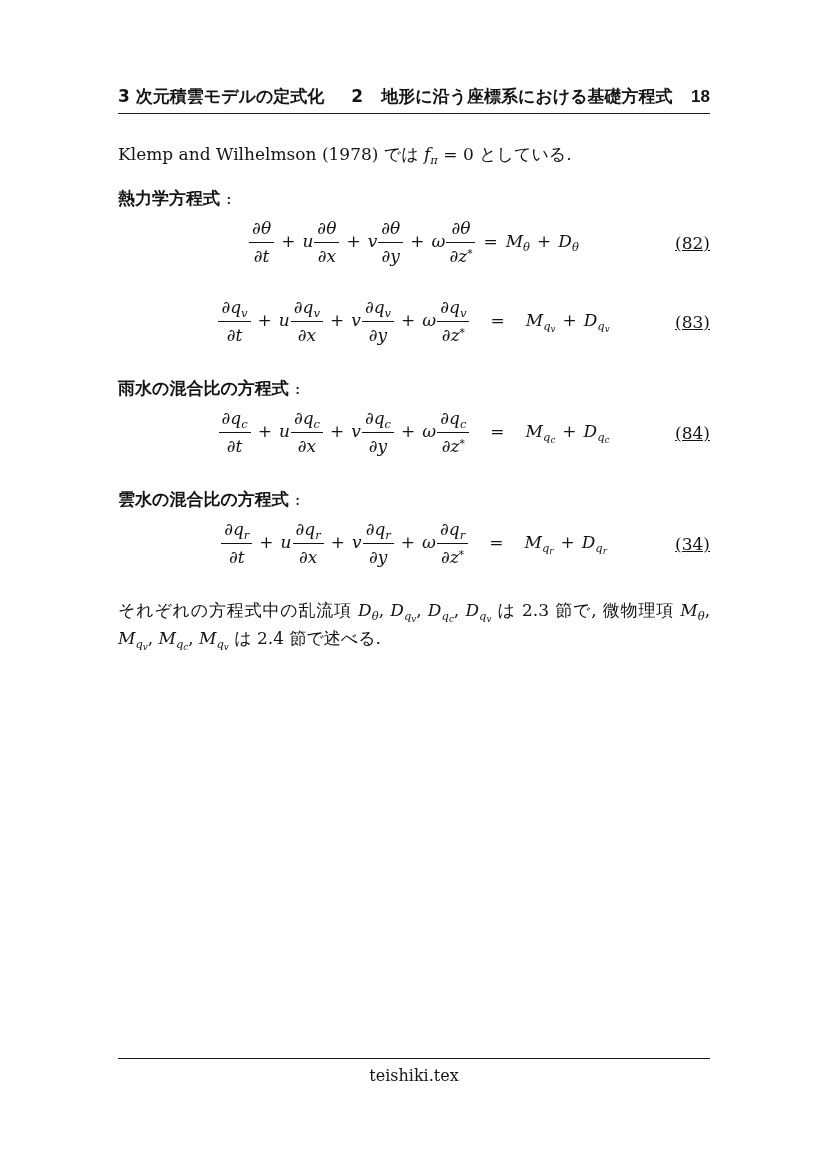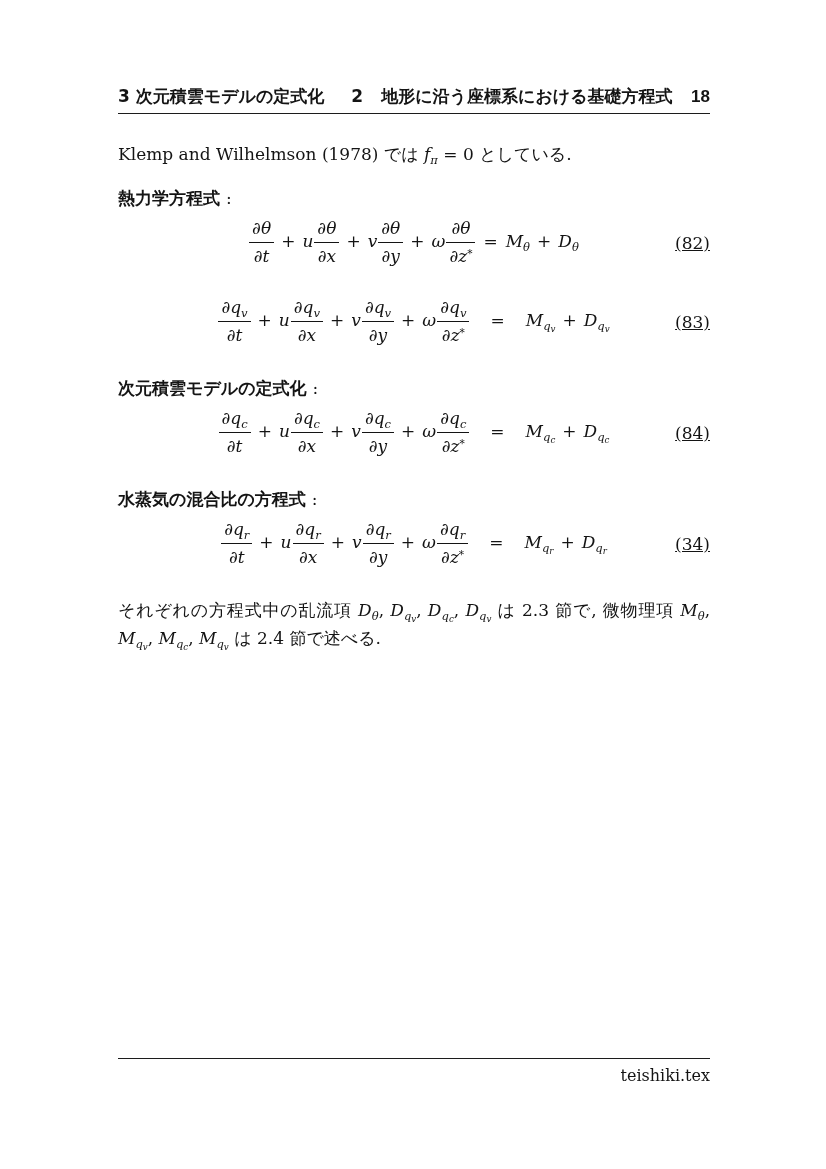"次元積雲モデルの定式化" span.hd-text { text: 次元積雲モデルの定式化 -> 雨水の混合比の方程式 }
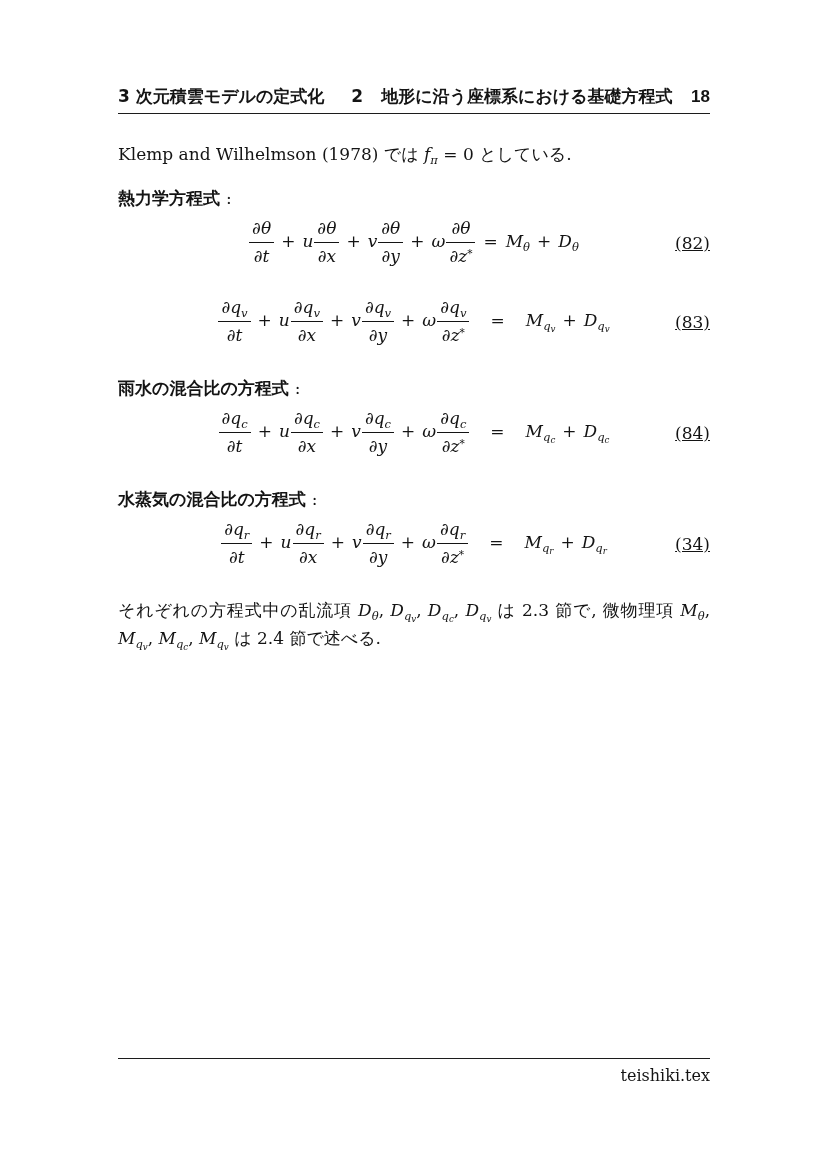"水蒸気の混合比の方程式" span.hd-text { text: 水蒸気 -> 雲水 }
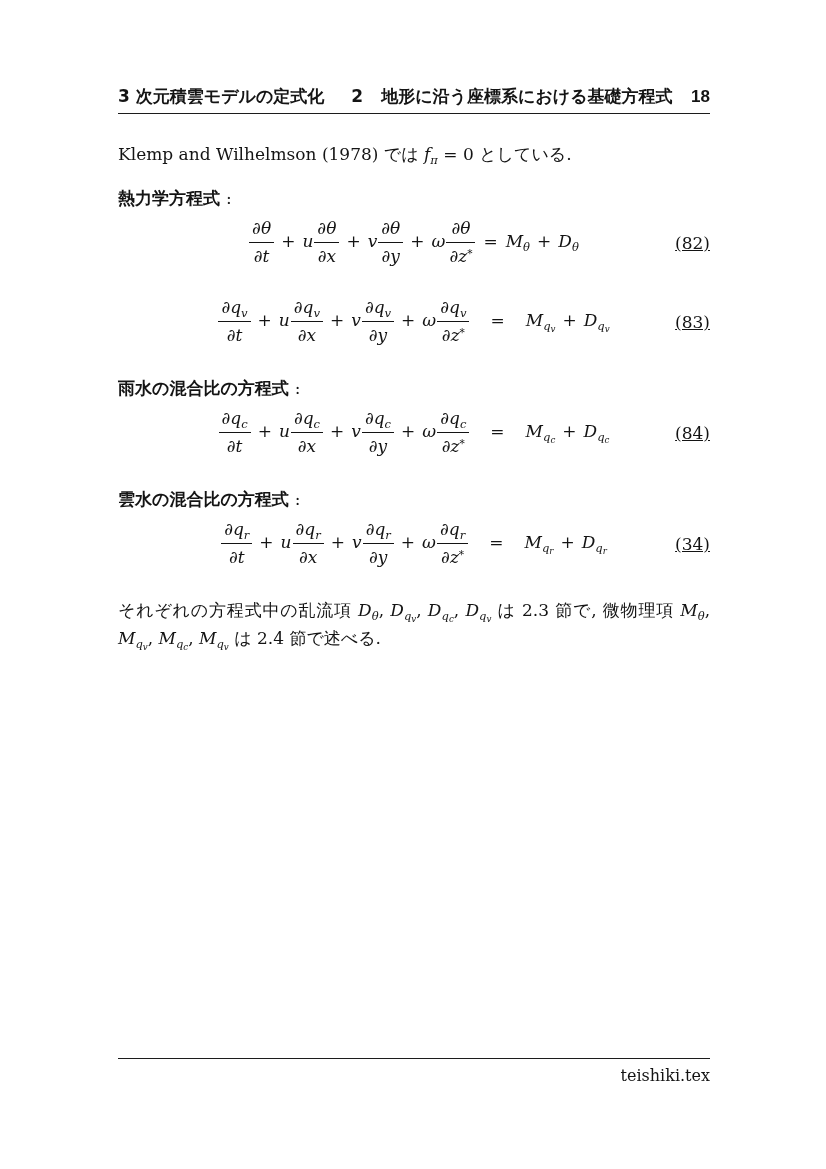"teishiki.tex" .page-footer { justify-content: flex-end -> center }
